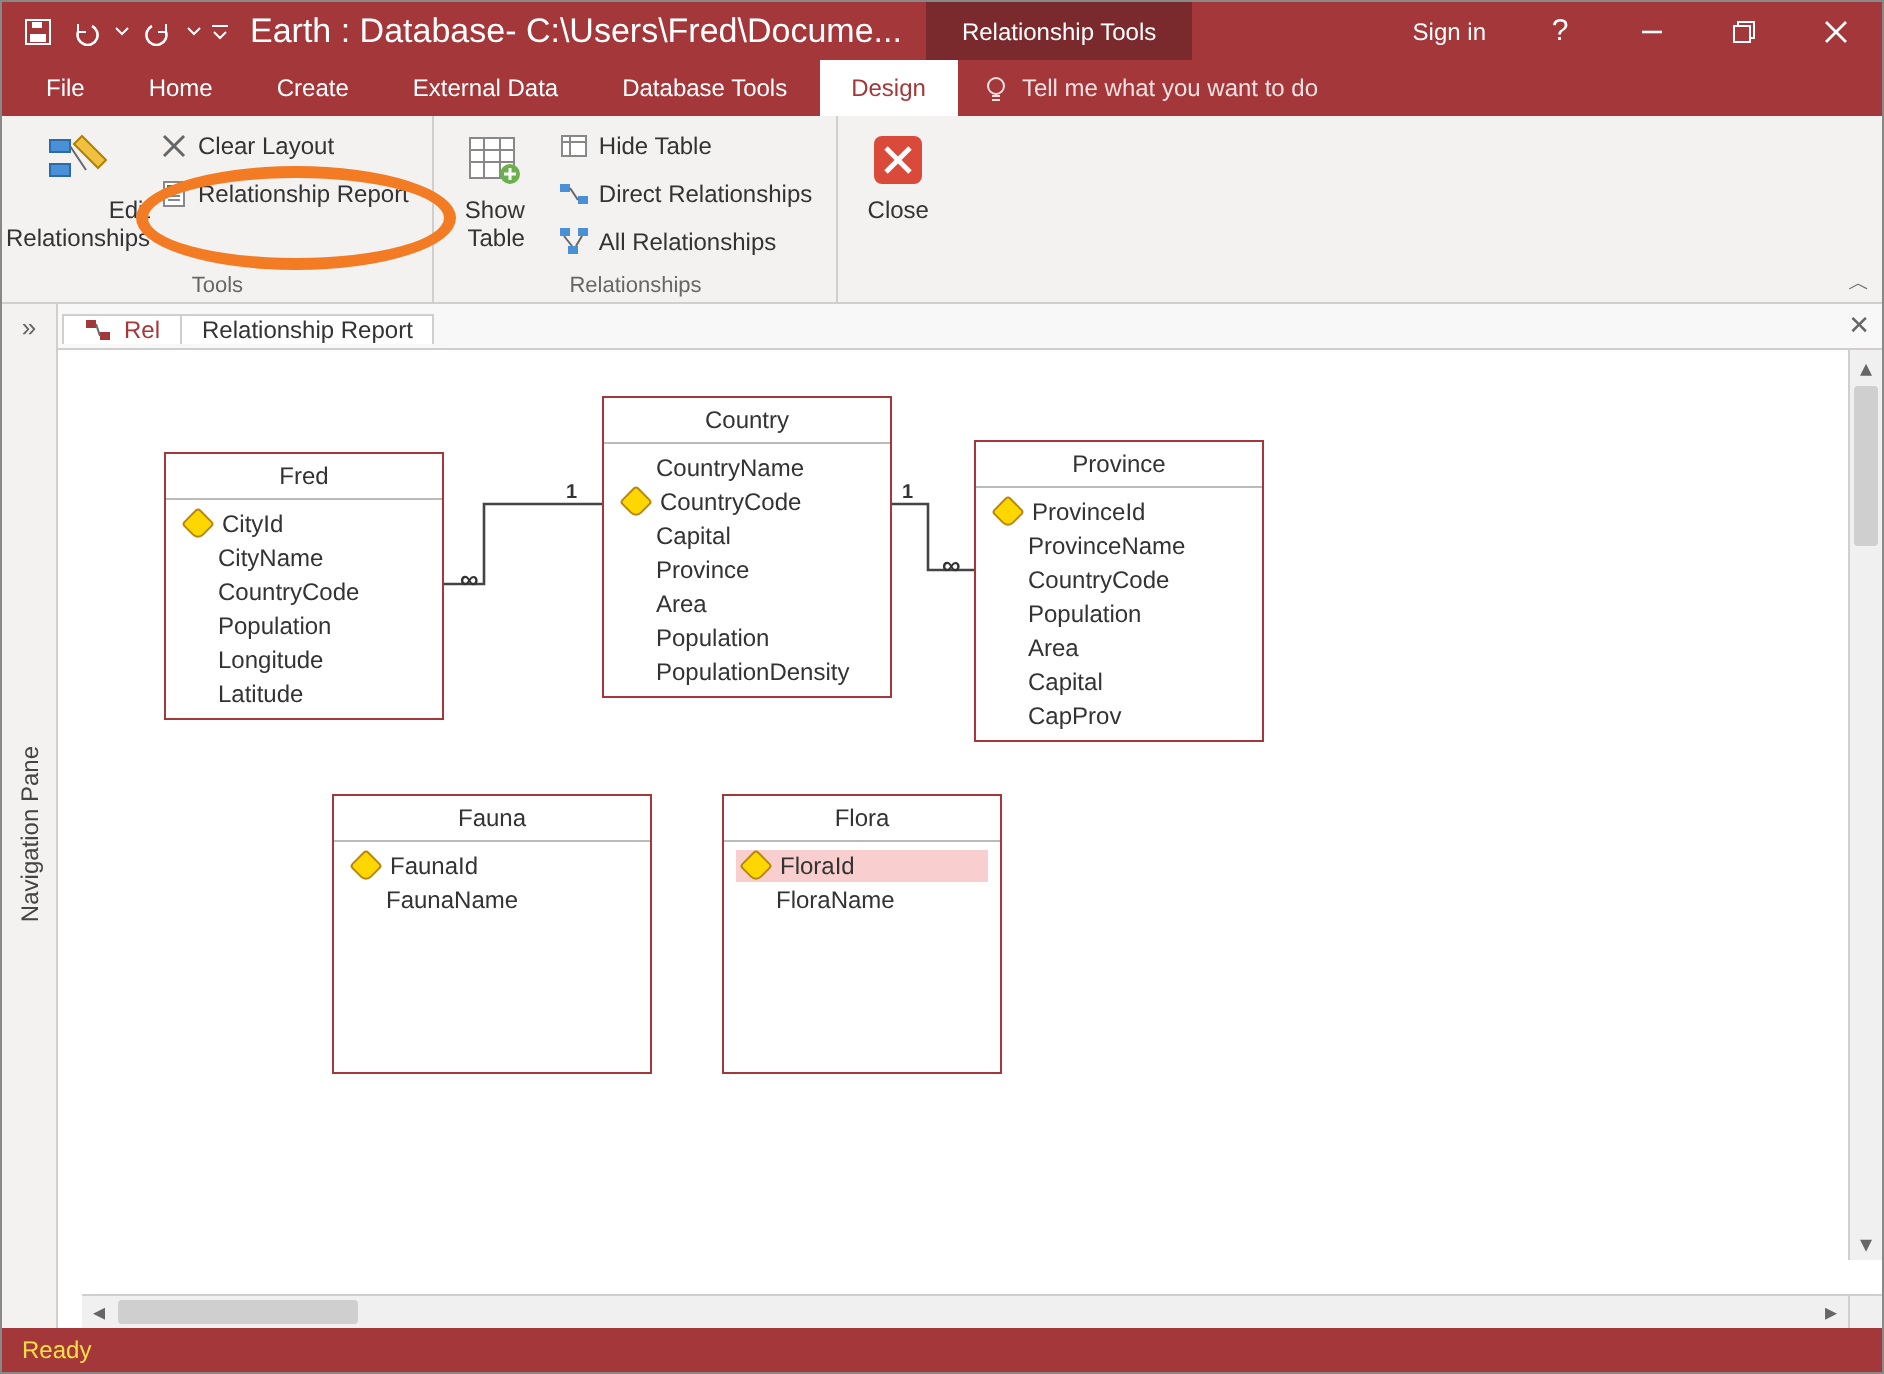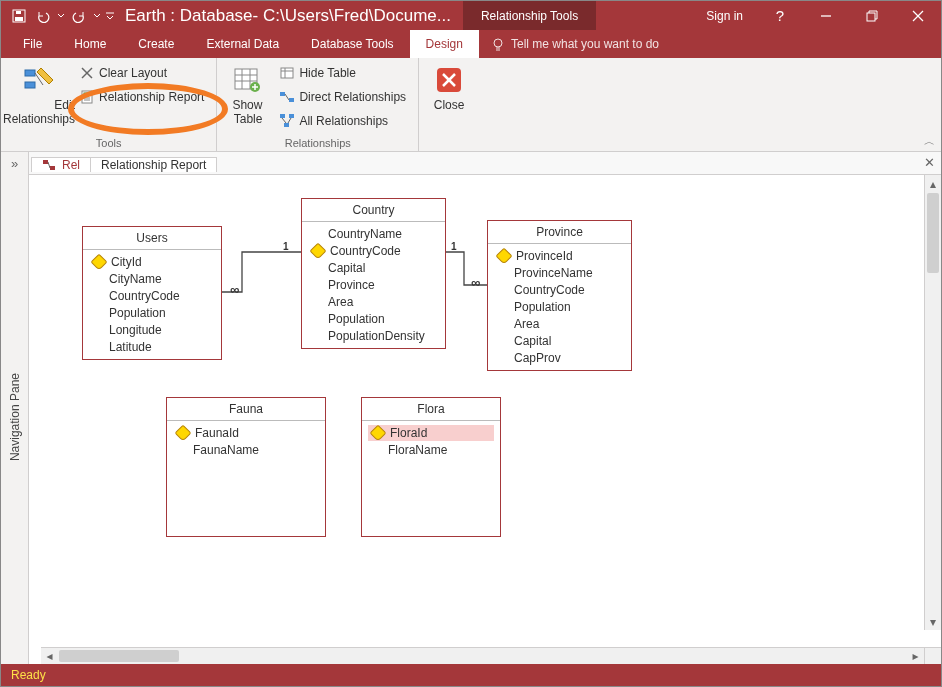"Users" div.tbl-title { text: Users -> Fred }
